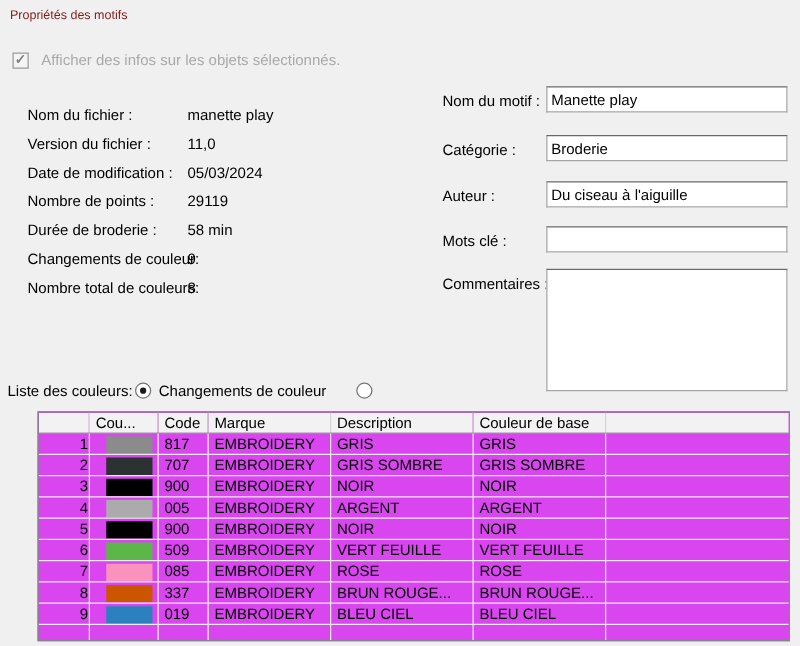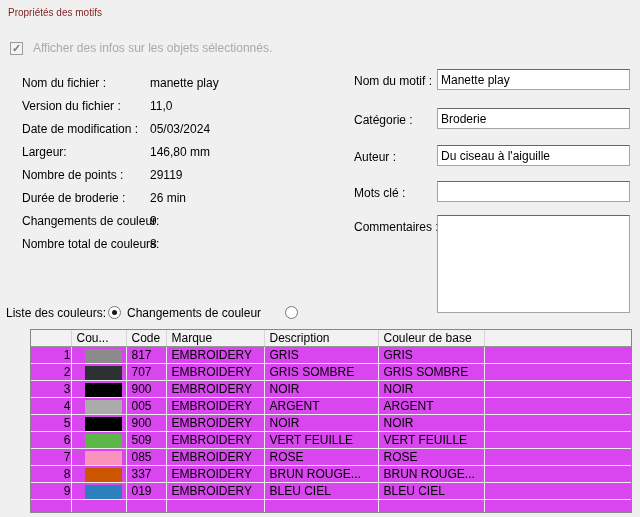"Nom du fichier :" .info-row { align-items: flex-start -> flex-end }
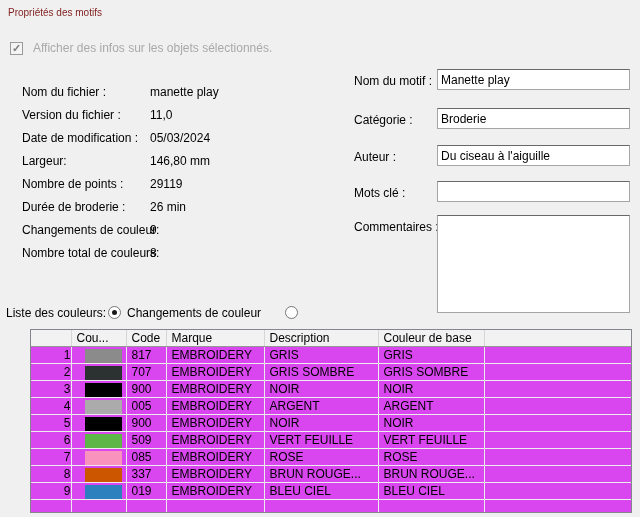"Largeur:" div.info-row { html: <div> <span>Largeur:</span> <span>146,80 mm</span> </div> -> none }
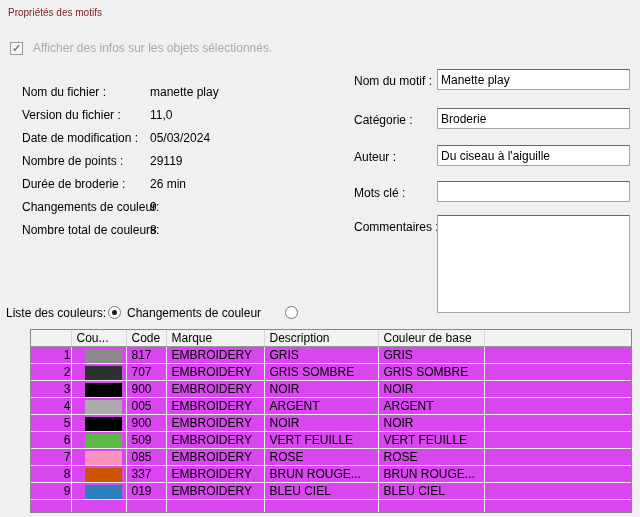"26 min" span.info-value { text: 26 -> 58 }
